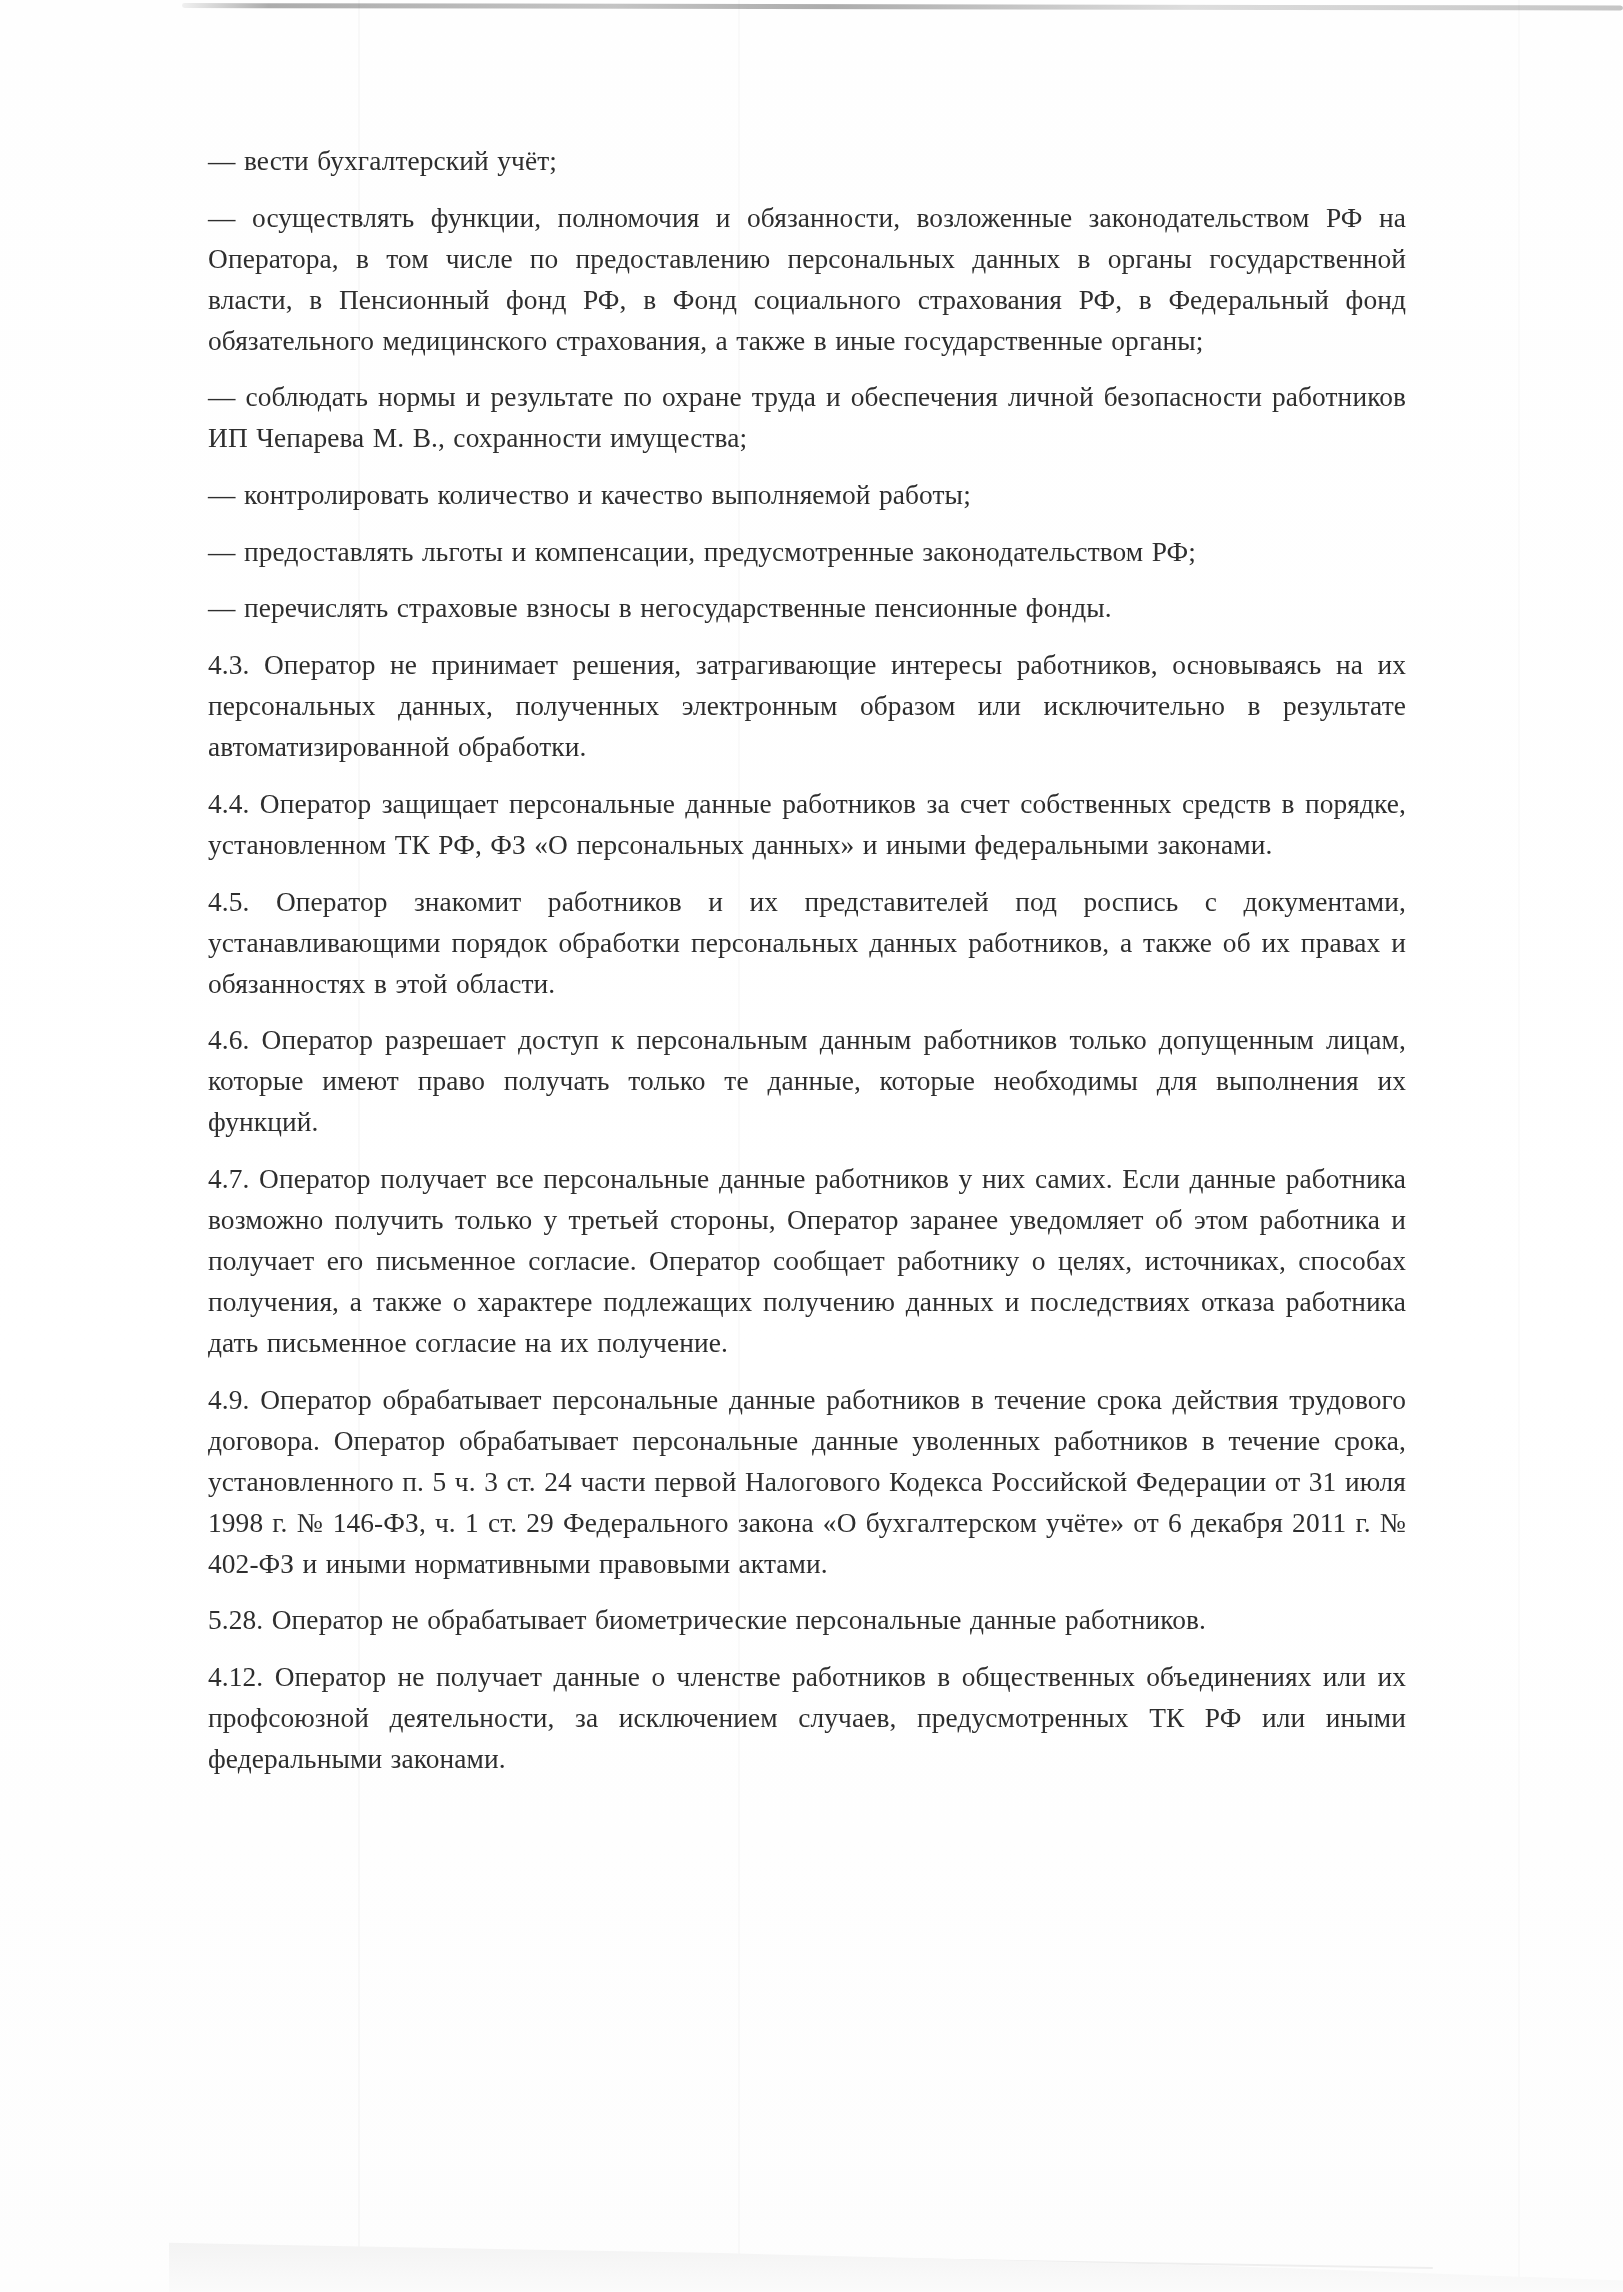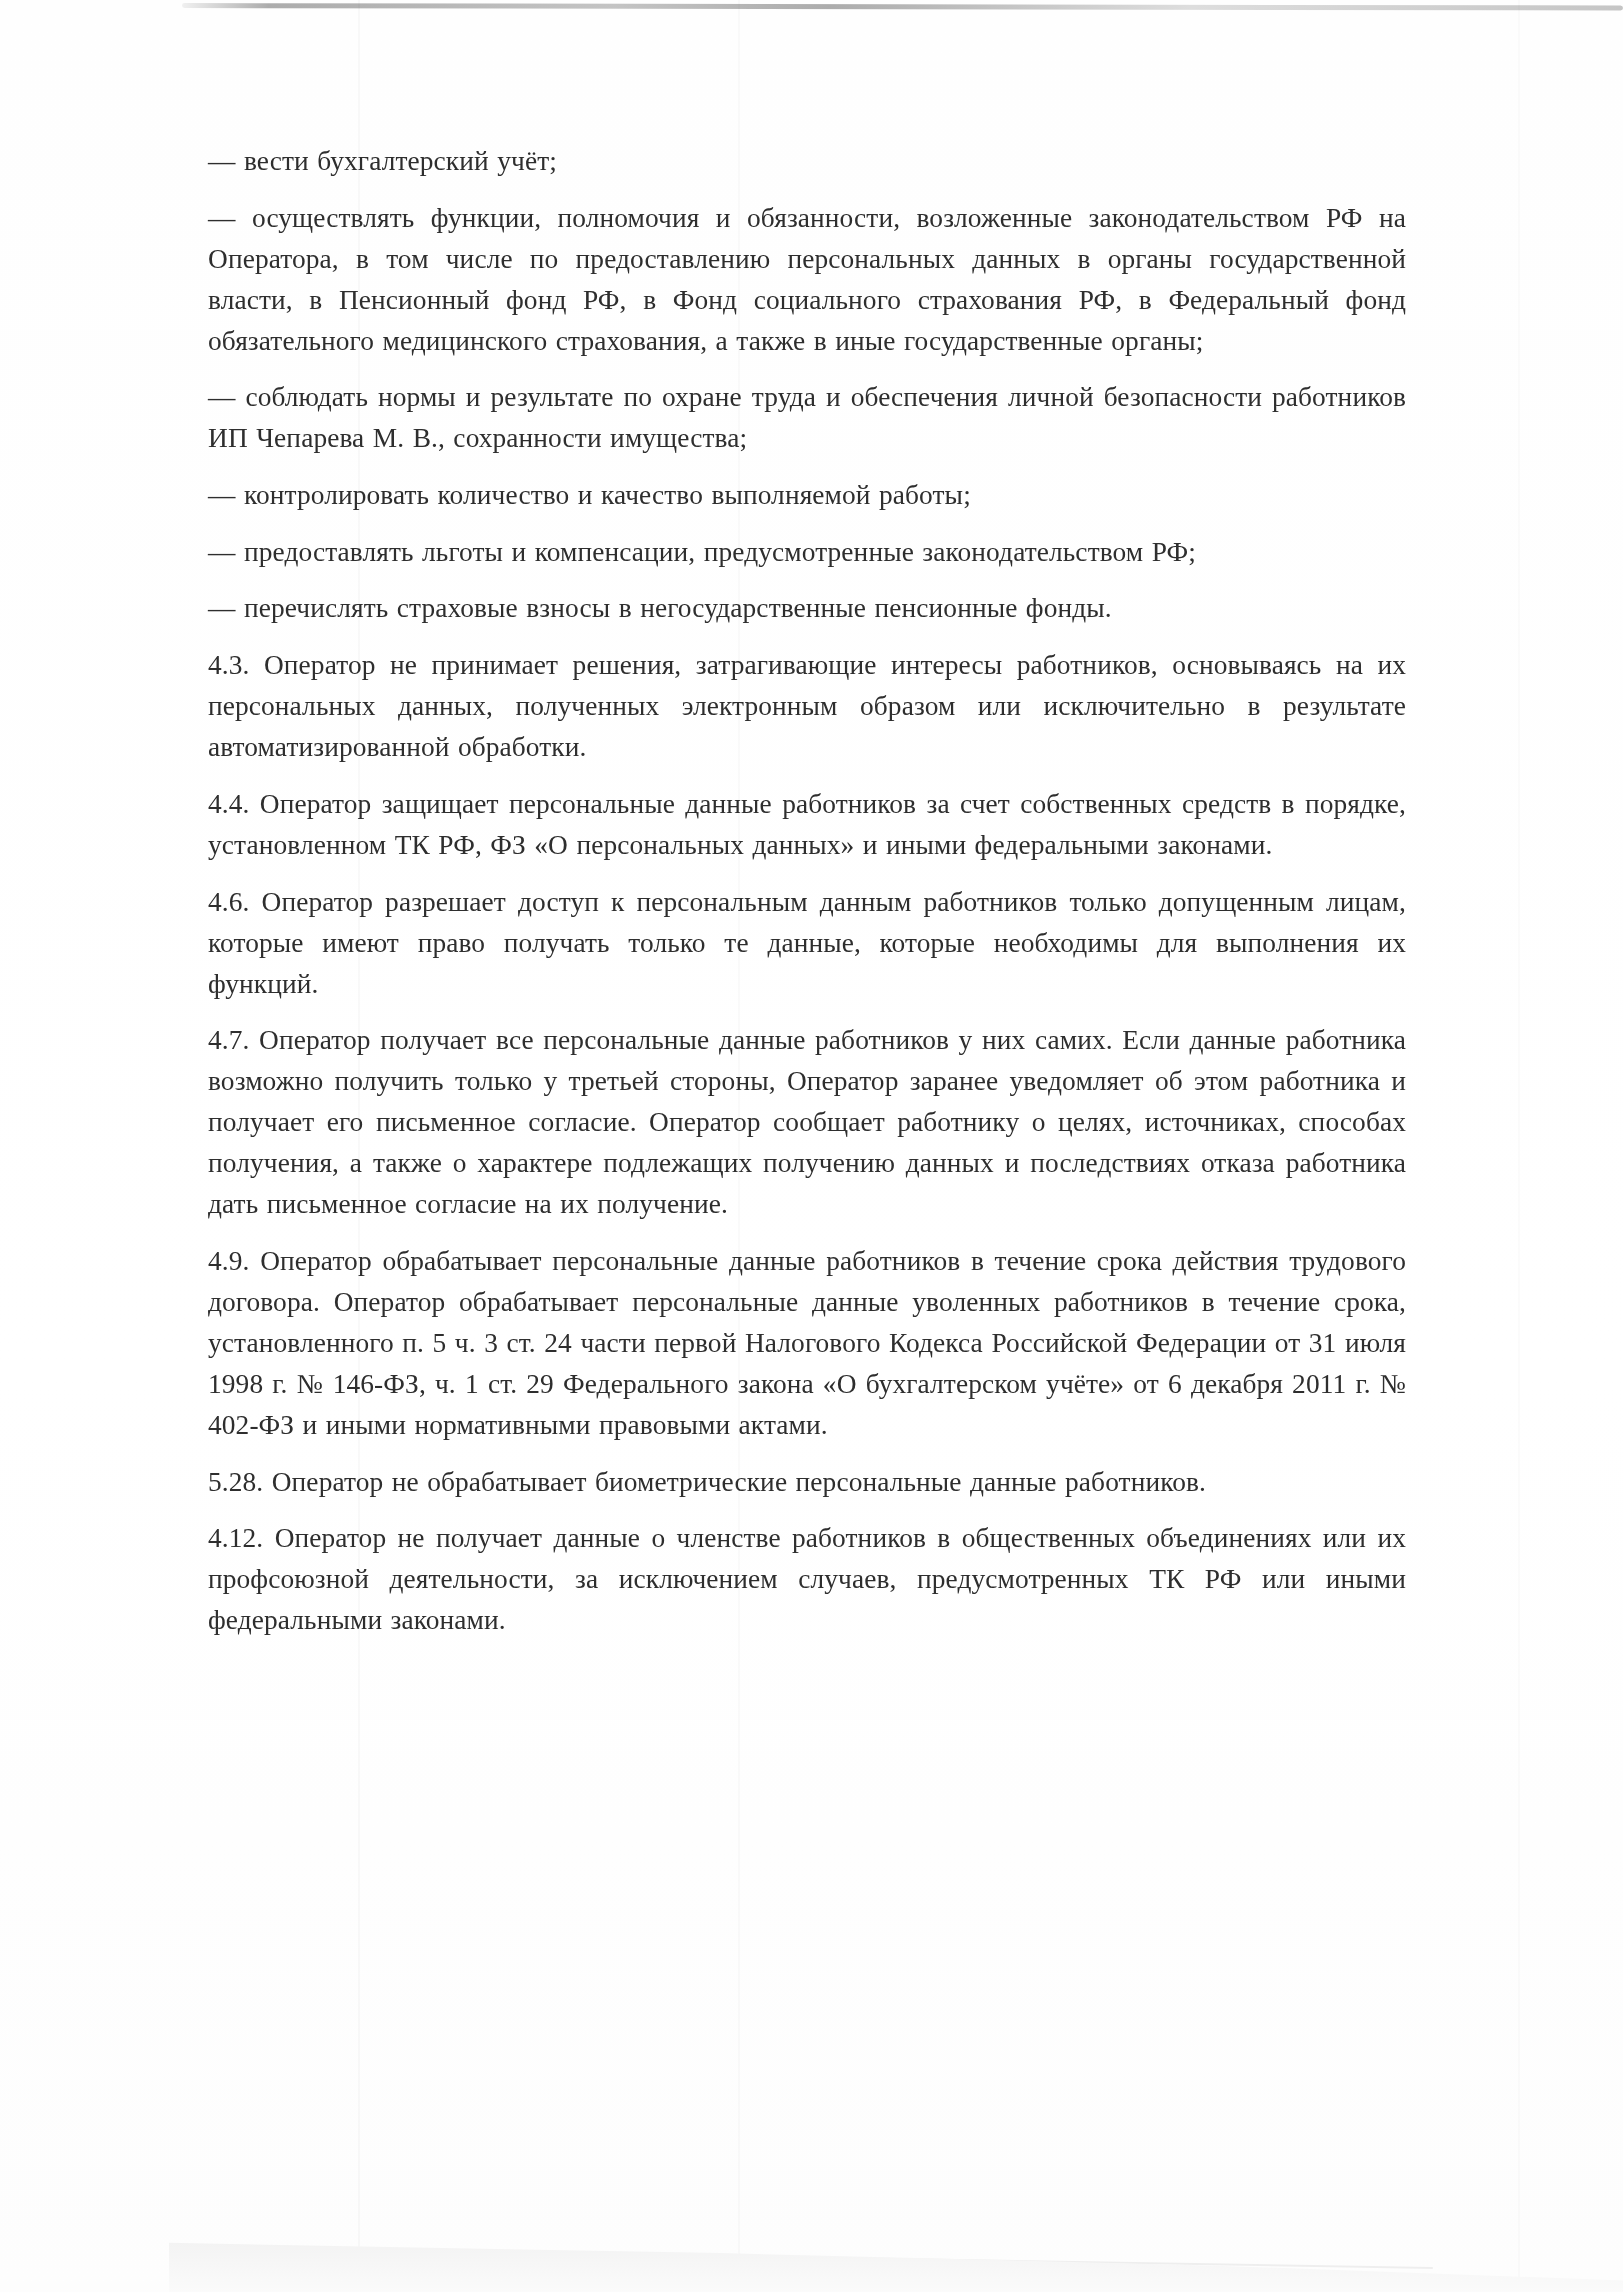"4.5. Оператор знакомит работников и" p.para { html: none -> <p>4.5. Оператор знакомит работников и их представителей под роспись с документами, устанавливающими порядок обработки персональных данных работников, а также об их правах и обязанностях в этой области.</p> }
